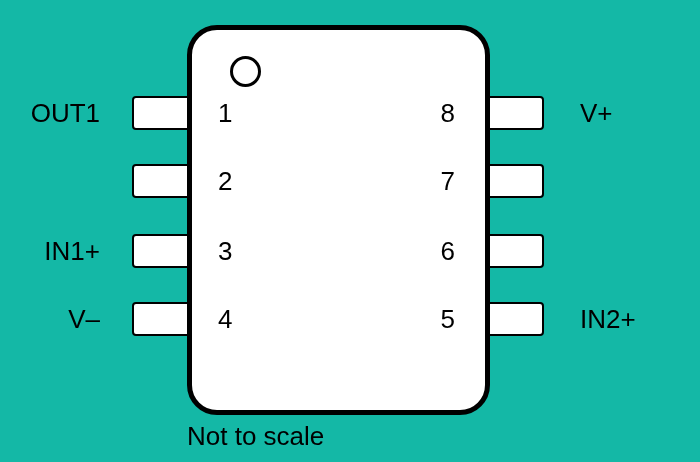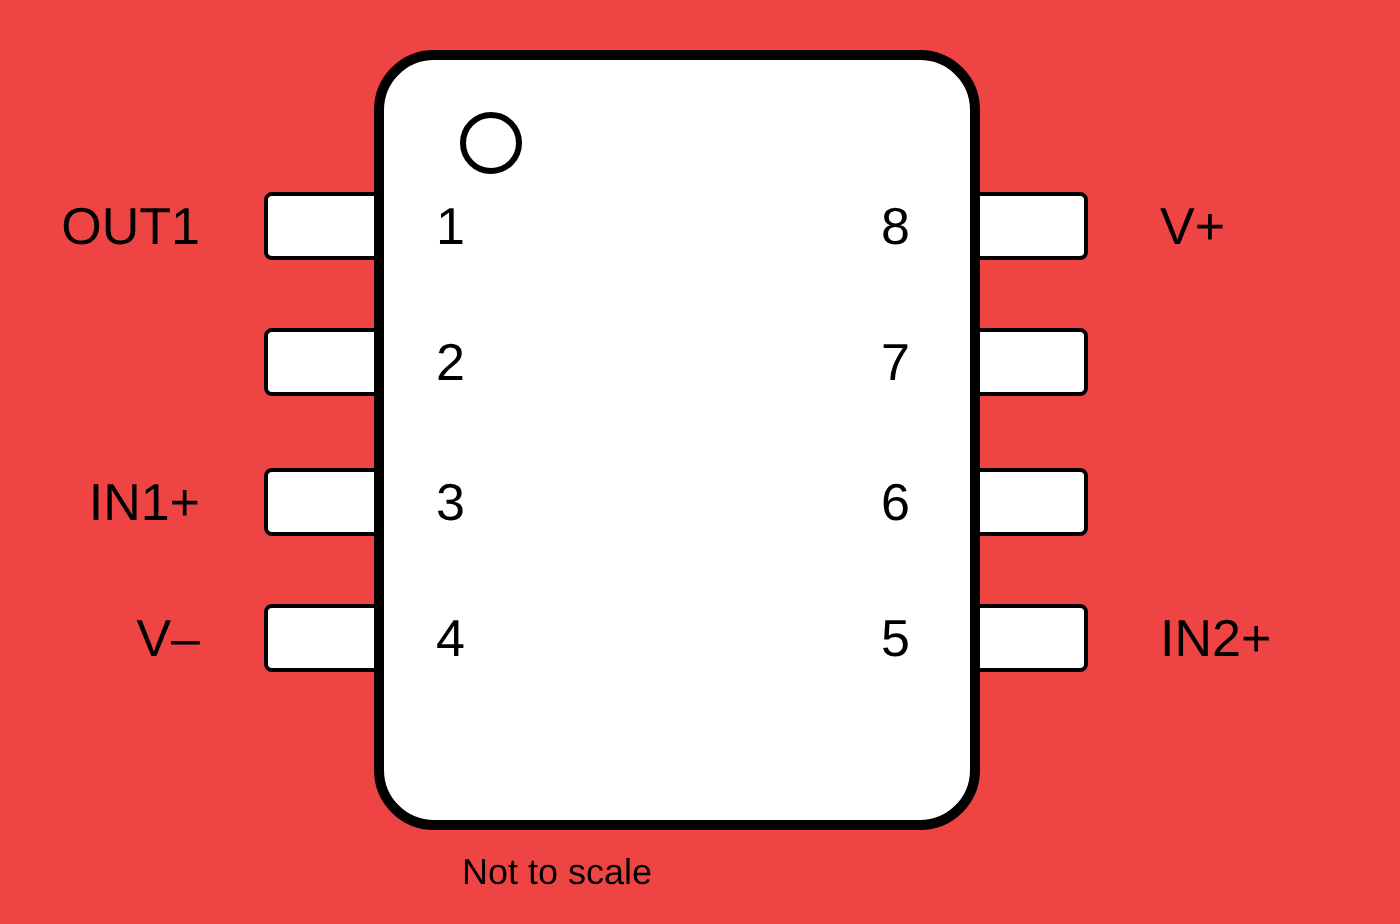"OUT1" .canvas { background: #ef4444 -> #14b8a6 }
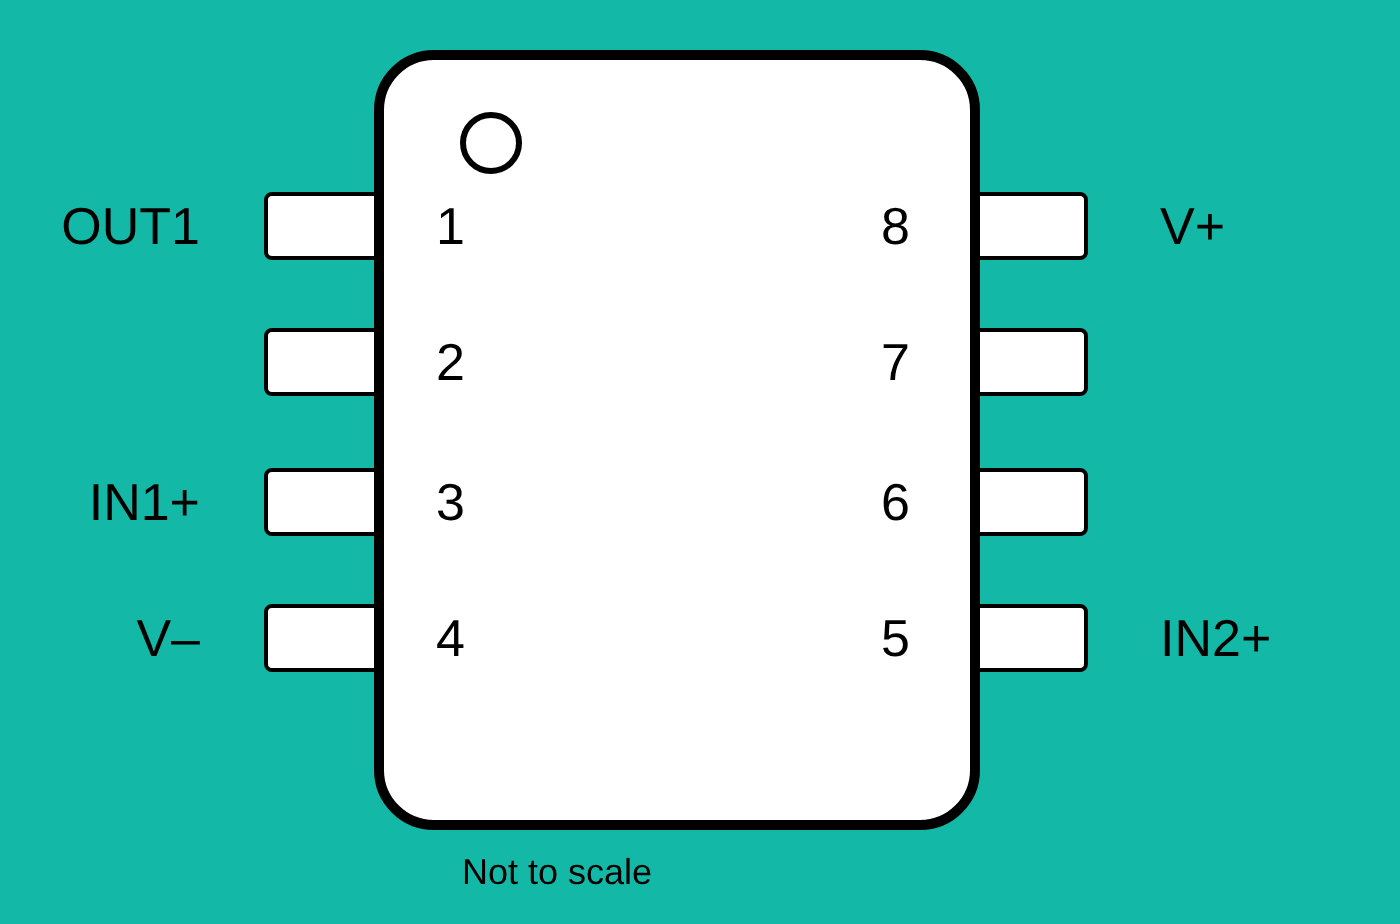"Not to scale" .note { font-size: 18px -> 26px; margin-left: 44px -> none }
